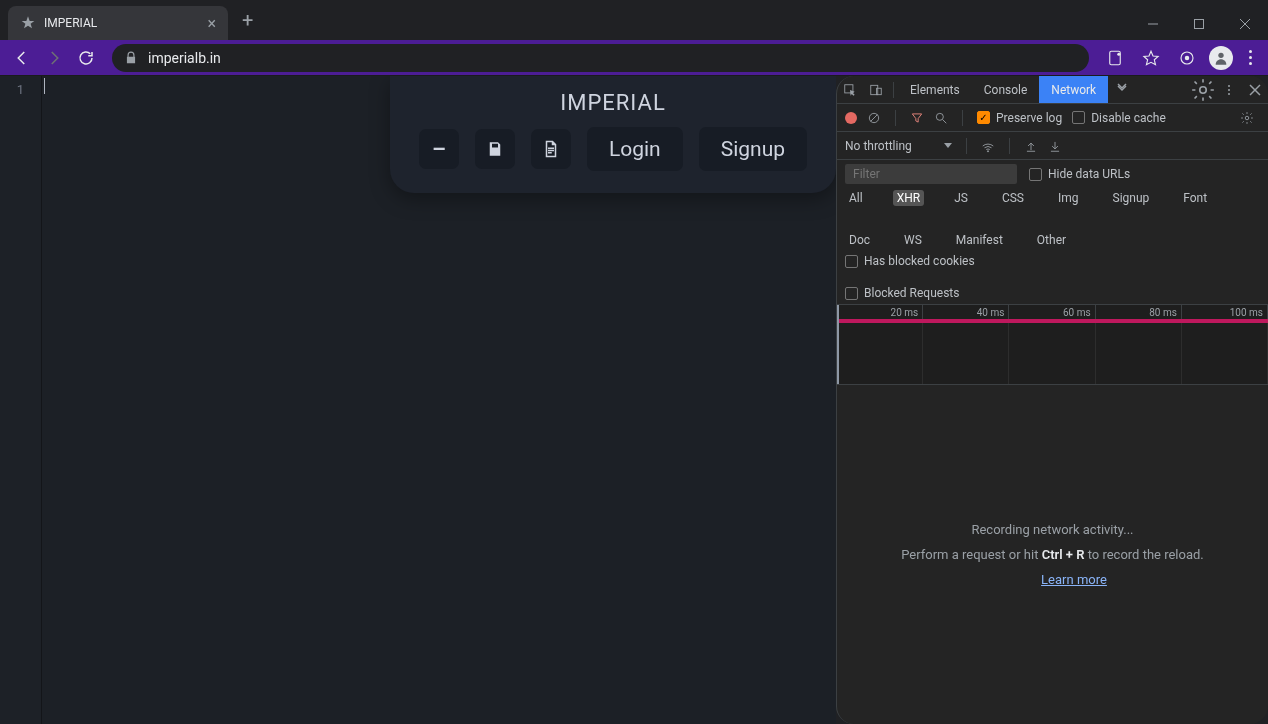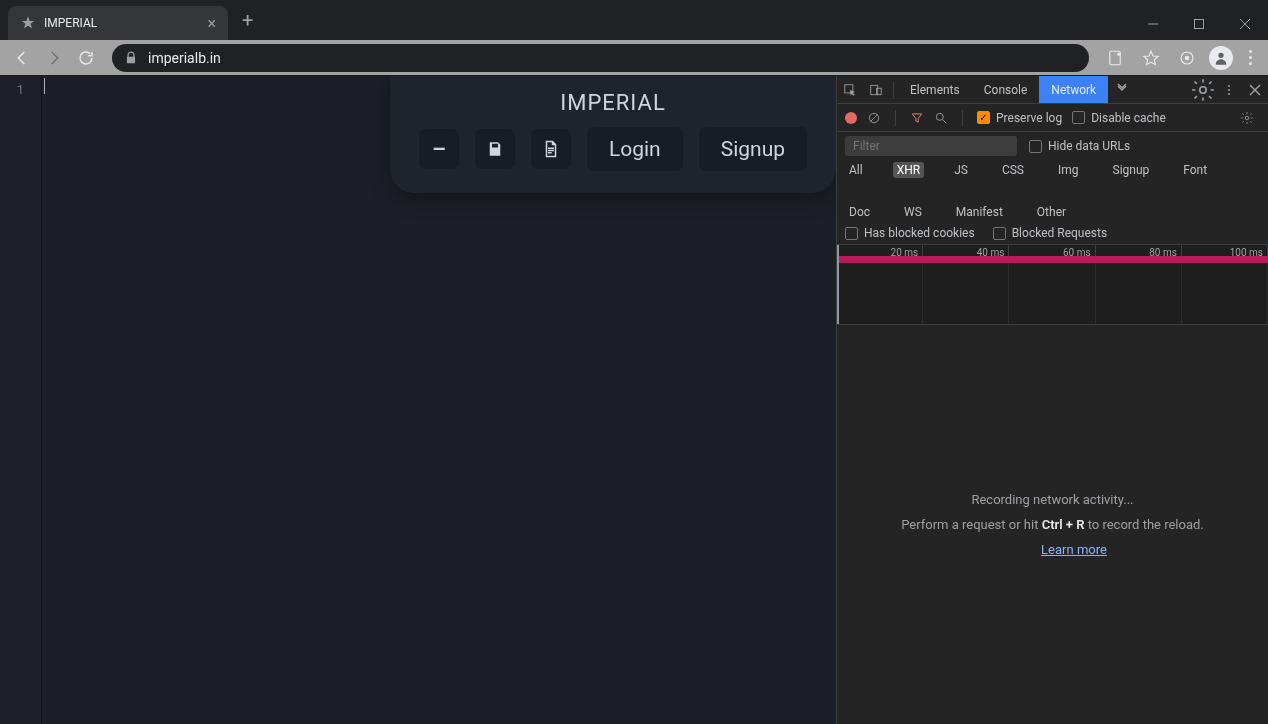"imperialb.in" .toolbar { background: #a3a3a3 -> #4c1d95 }
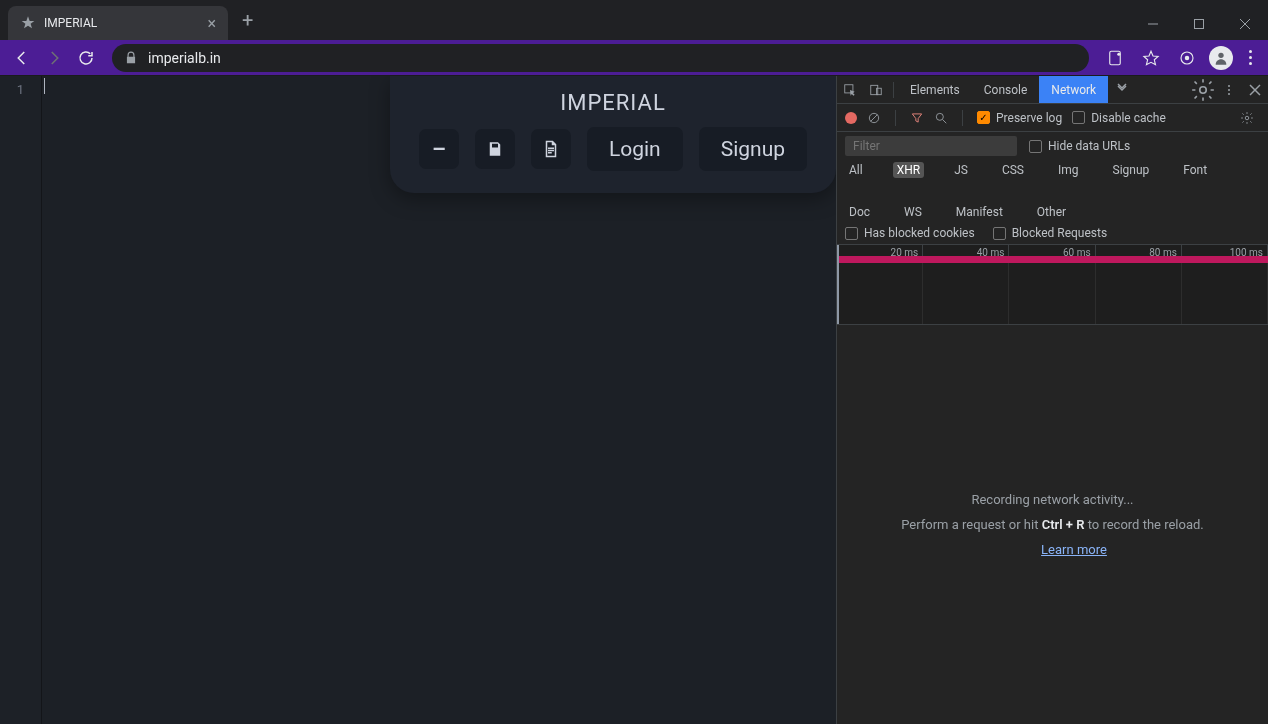"Elements" .devtools { border-radius: none -> 18px }
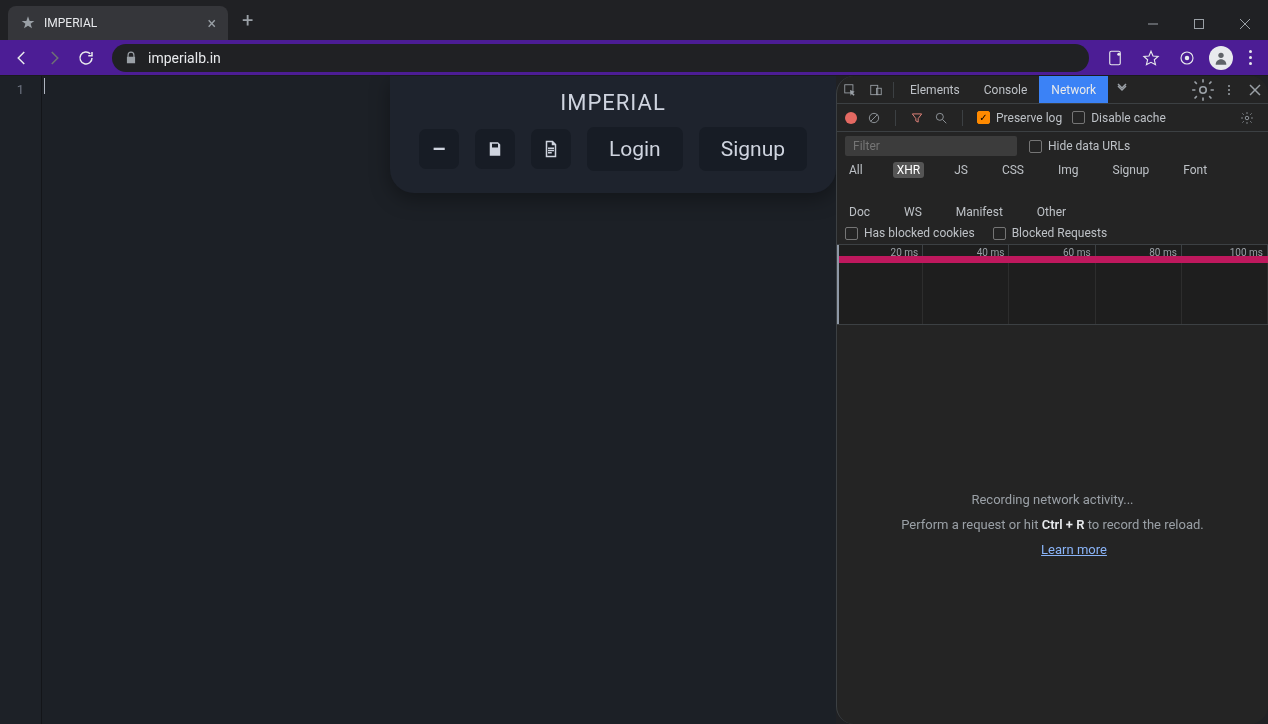"No throttling" div.dt-row { html: none -> <div> <div> <span>No throttling</span> <span></span> <span></span> </div> <div></div> <svg> <path></path> <circle></circle> </svg> <div></div> <svg> <path></path> </svg> <svg> <path></path> </svg> </div> }
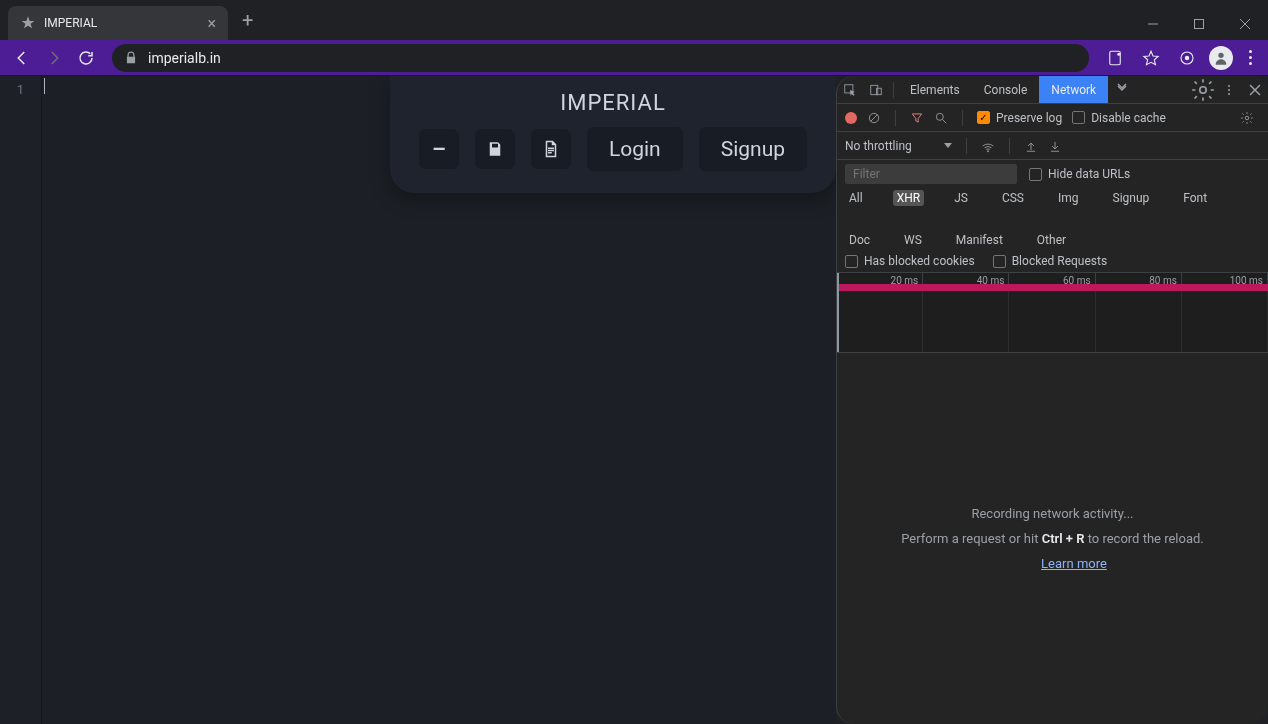"Has blocked cookies" .dt-filterrow-bot { flex-direction: none -> column }
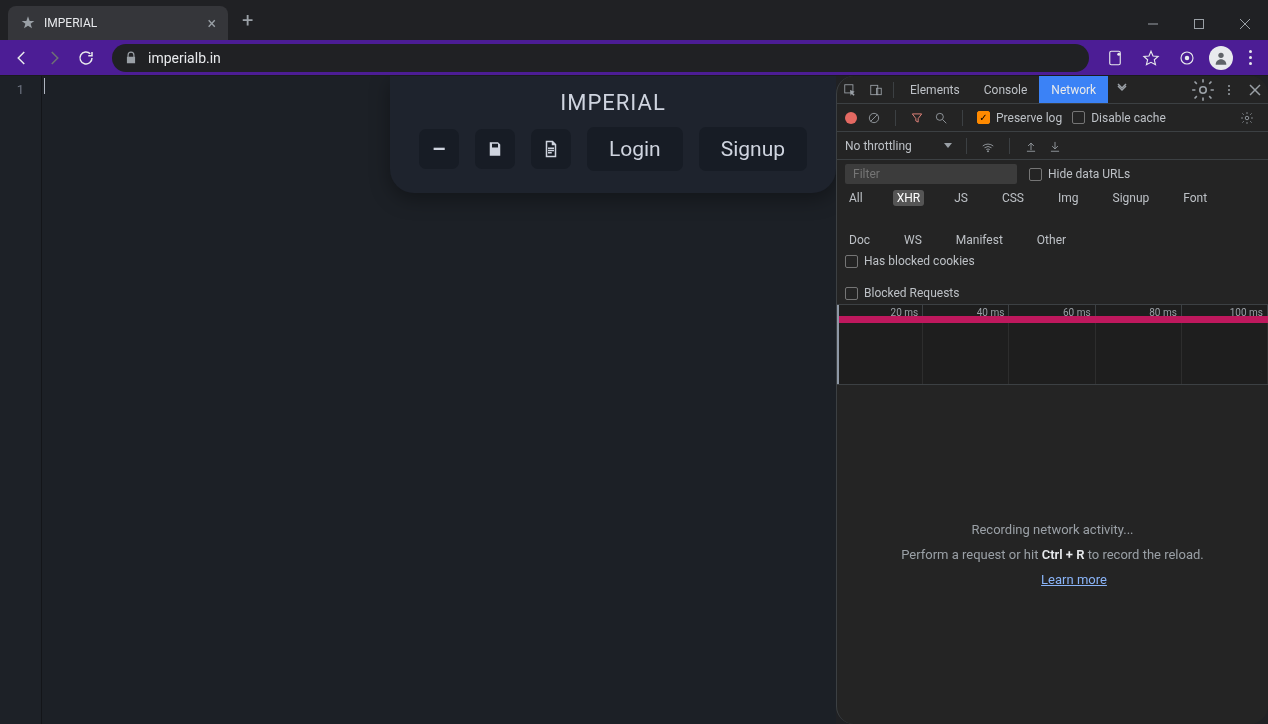"20 ms" .timeline-ruler { border-bottom: 7px solid #be185d -> 4px solid #be185d }
